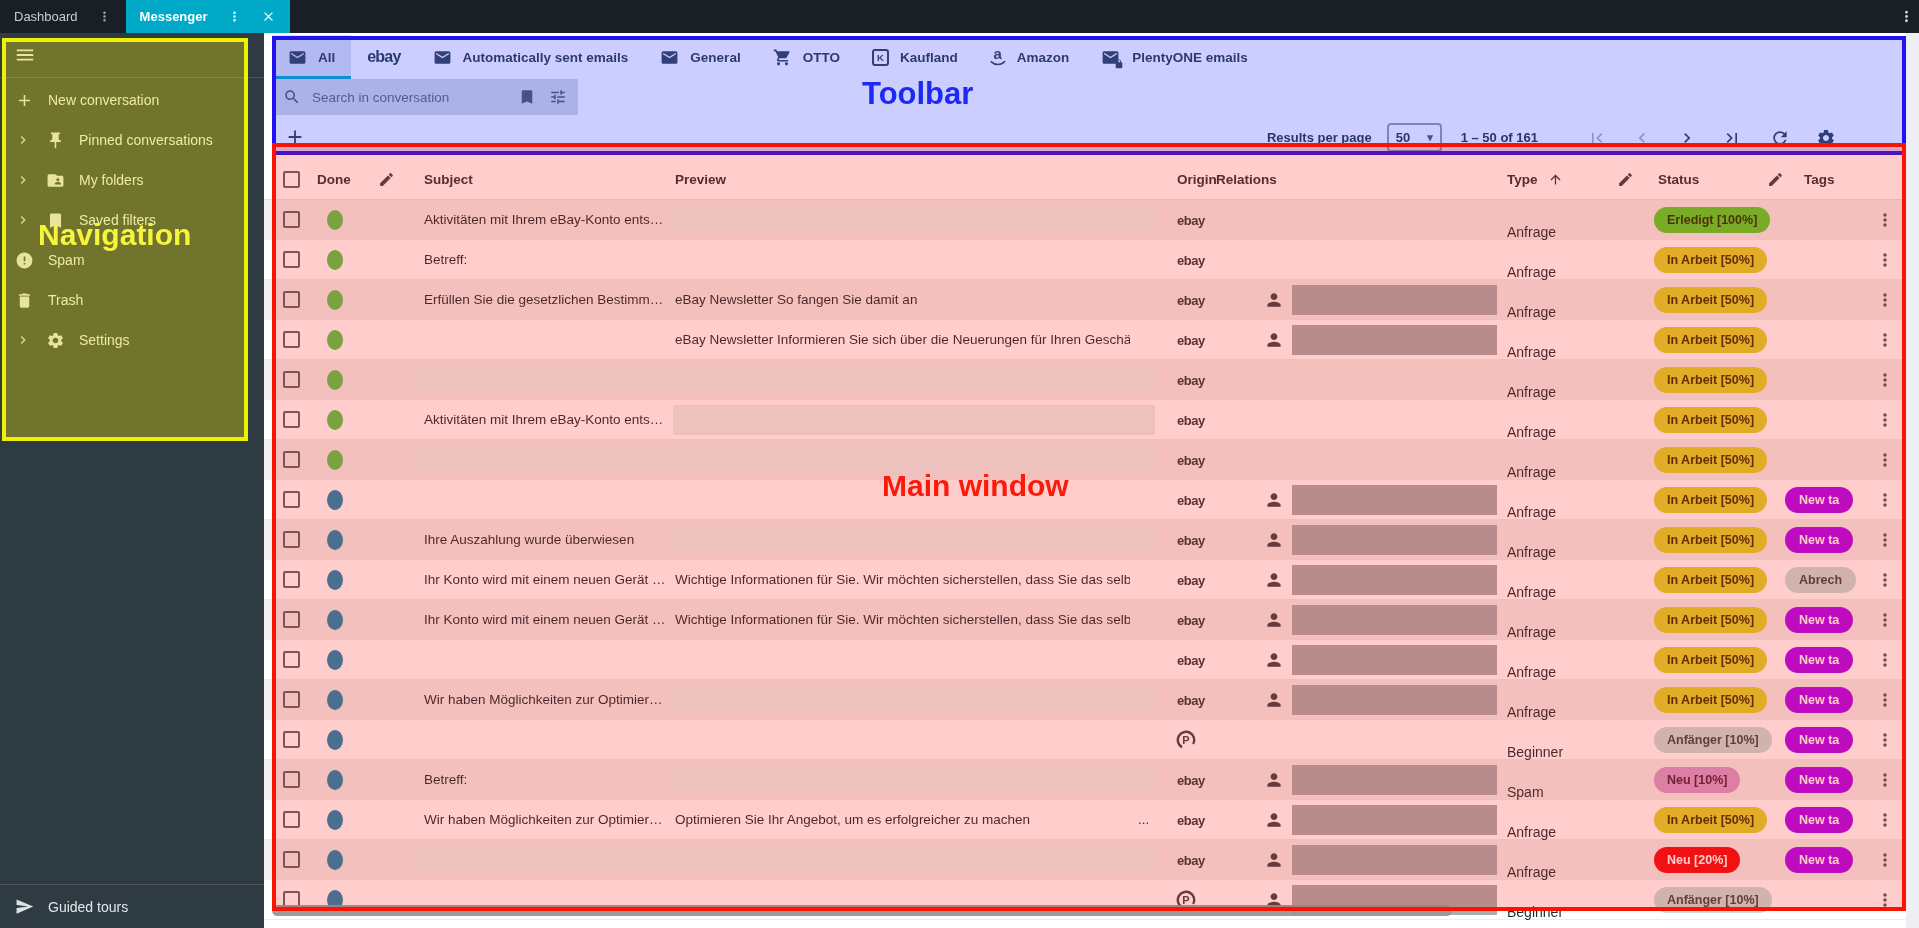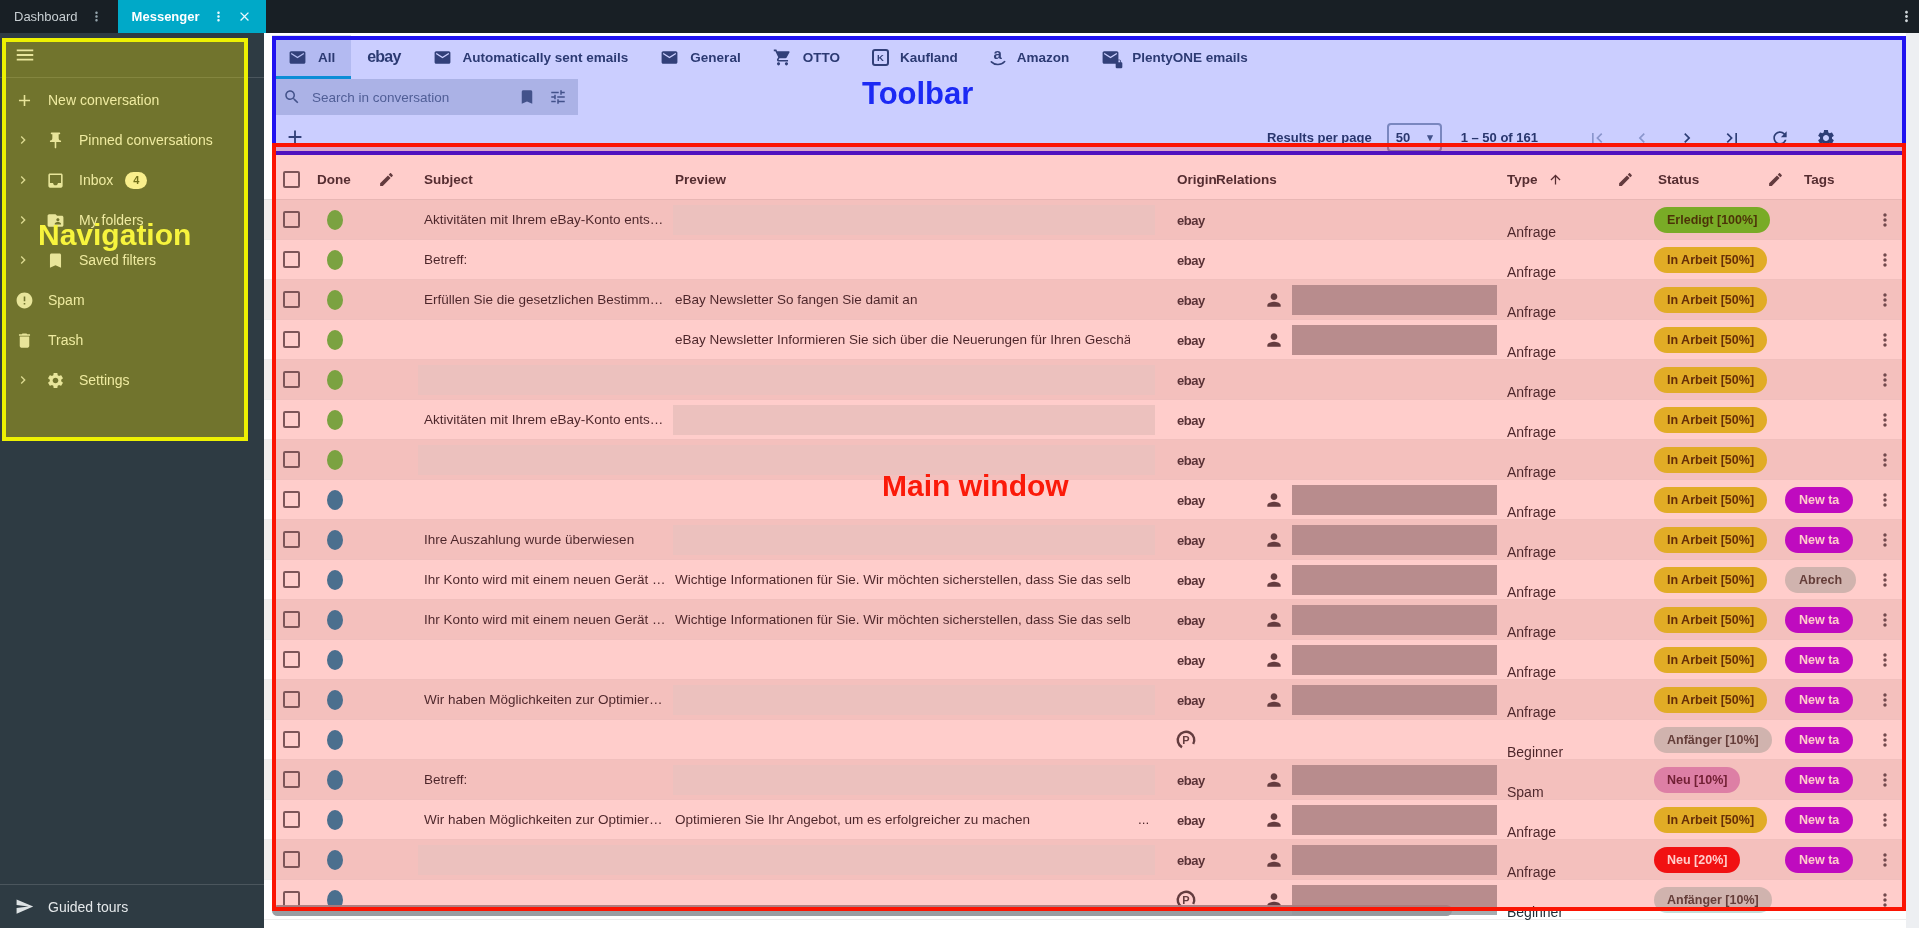"Dashboard" .tb-tab { gap: 11px -> 19px }
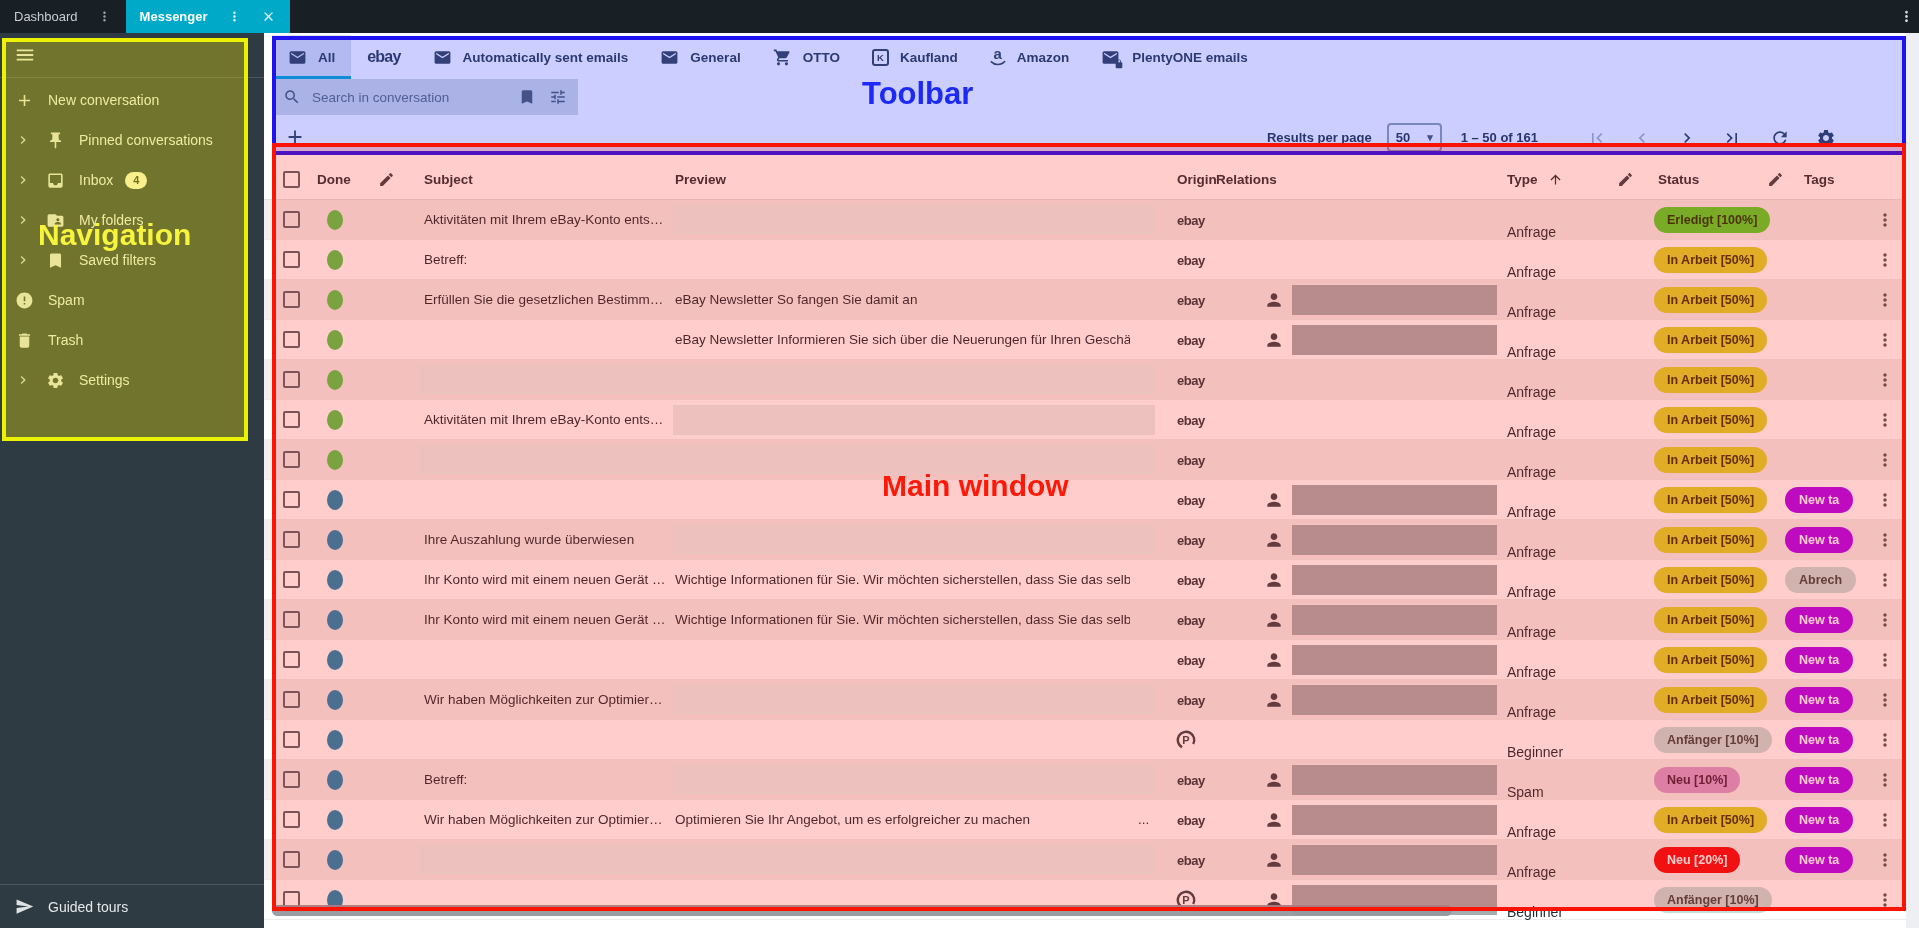"Inbox" div.sb-item { html: <div> <svg> <path></path> </svg> <svg> <path></path> </svg> <span>Inbox</span> <span>4</span> </div> -> none }
